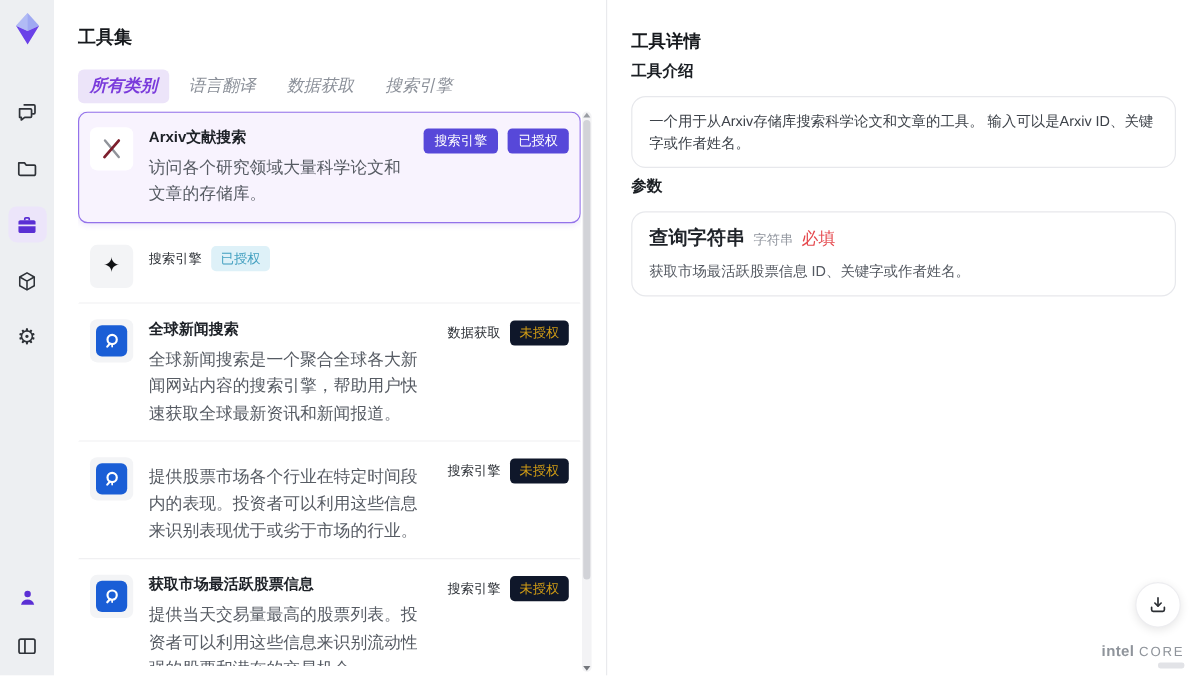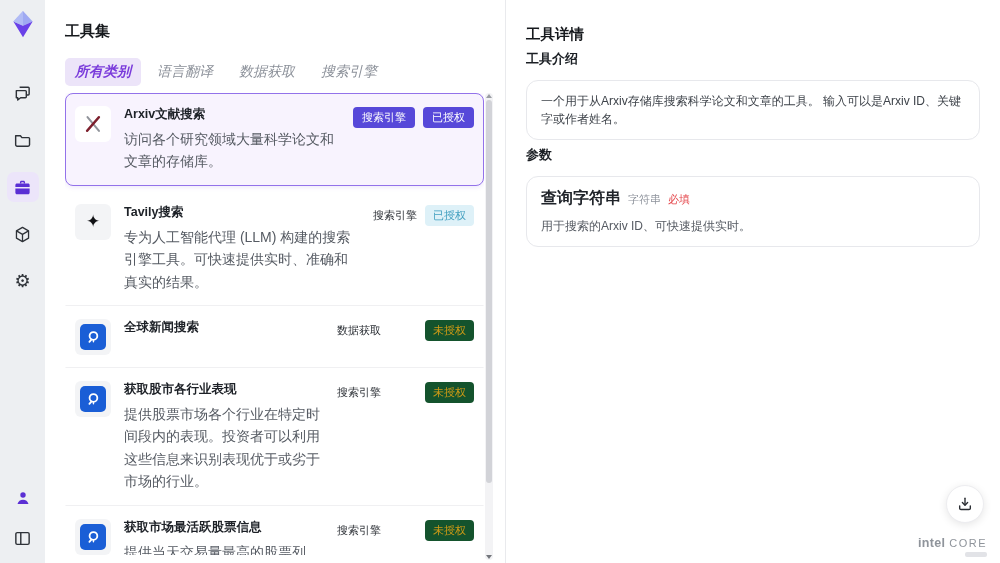"必填" .p-req { font-size: 11px -> 14px }
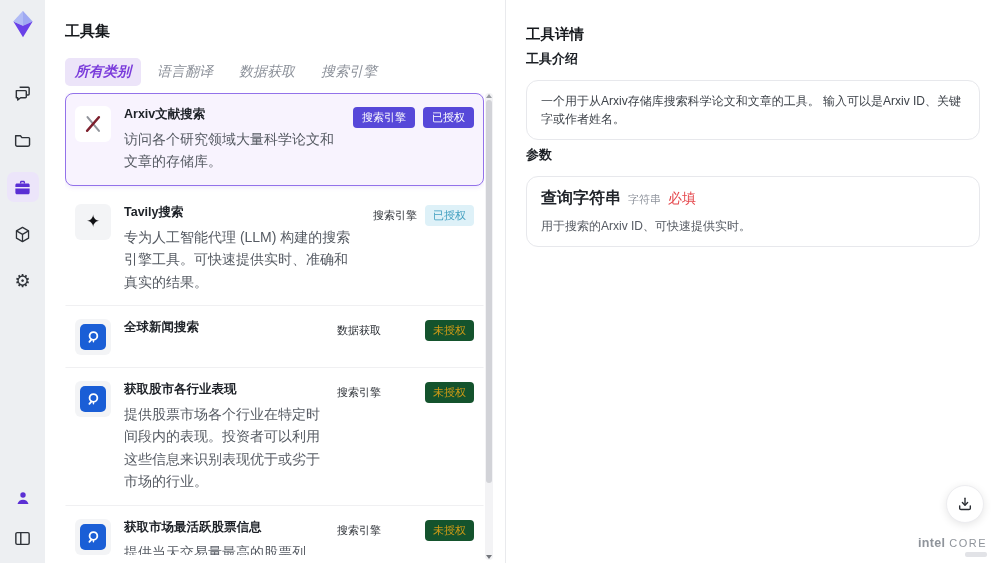"Tavily搜索" div.tool-body { html: <div> <div>Tavily搜索</div> <div>专为人工智能代理 (LLM) 构建的搜索引擎工具。可快速提供实时、准确和真实的结果。</div> </div> -> none }
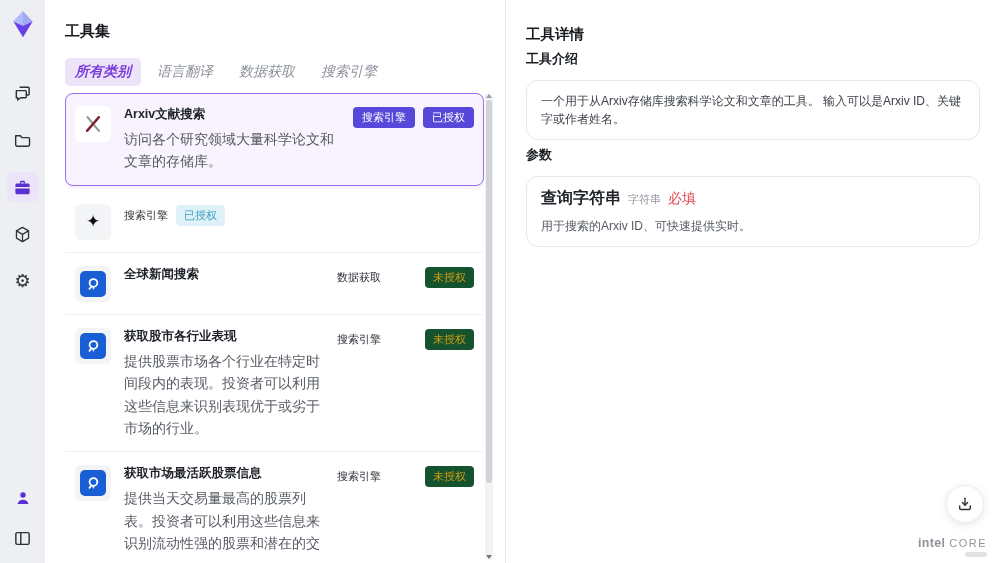"用于搜索的Arxiv ID、可快速提供实时。" div.p-desc { text: 用于搜索的Arxiv ID、可快速提供实时 -> 获取市场最活跃股票信息 ID、关键字或作者姓名 }
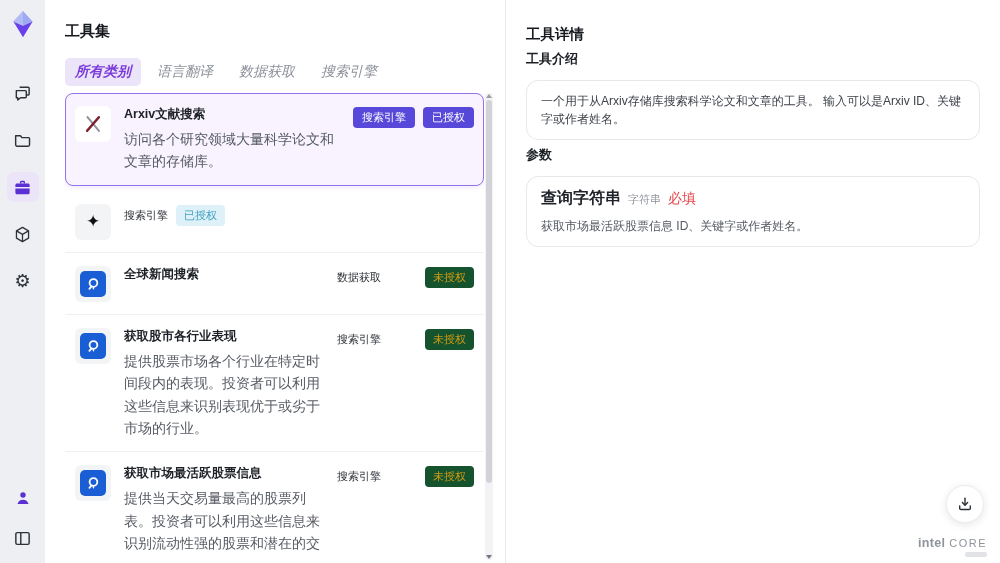"未授权" .t-status.no { background: #14532d -> #0f172a; margin-left: 36px -> none }
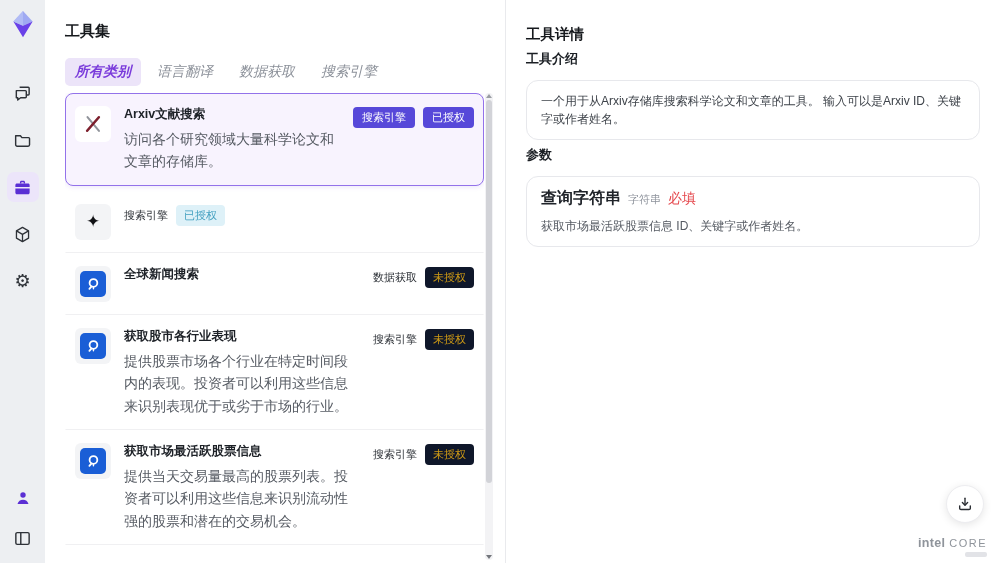"全球新闻搜索是一个聚合全球各大新闻网站内容的搜索引擎，帮助用户快速获取全球最新资" div.tool-desc { html: none -> <div>全球新闻搜索是一个聚合全球各大新闻网站内容的搜索引擎，帮助用户快速获取全球最新资讯和新闻报道。</div> }
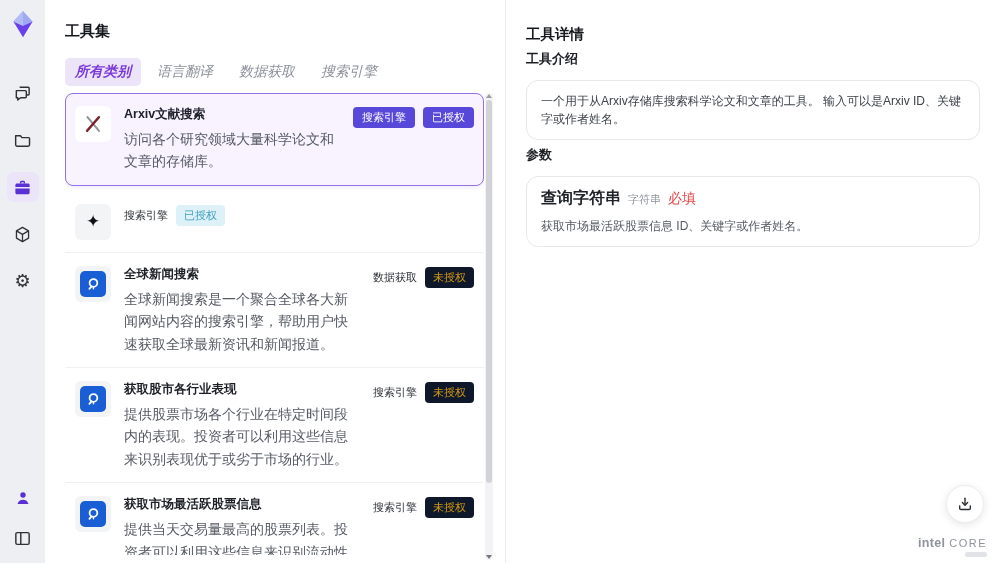"获取股市各行业表现" div.tool-name { html: <div>获取股市各行业表现</div> -> none }
